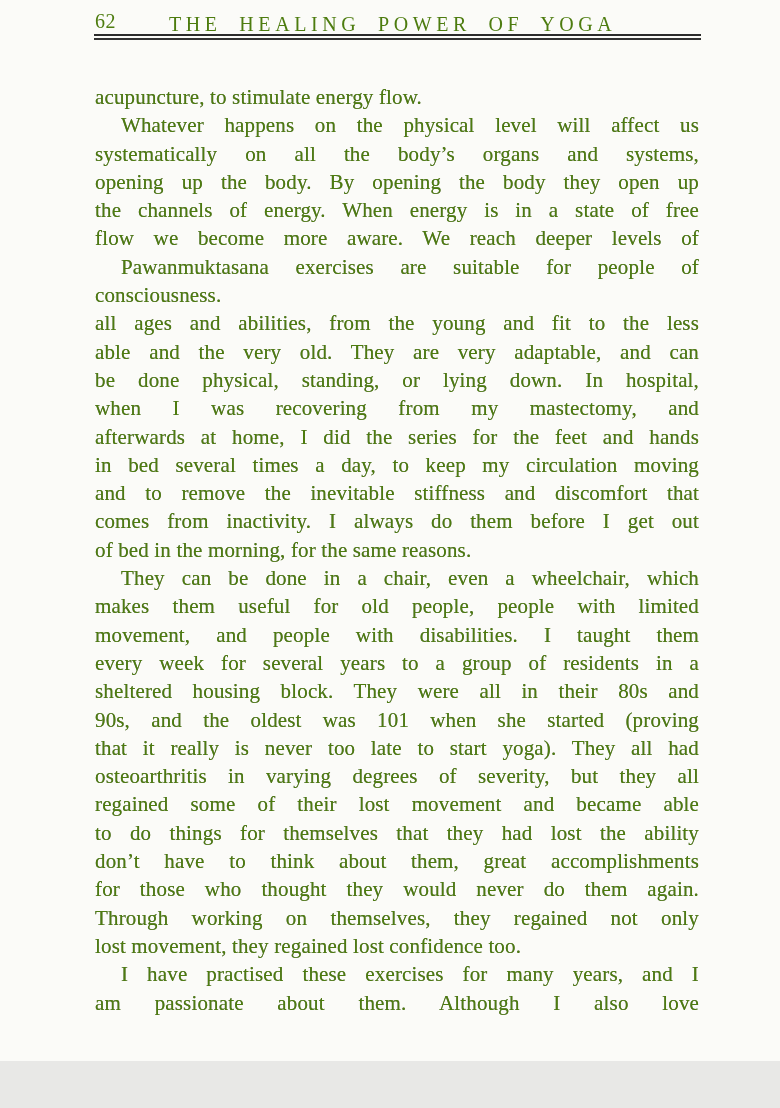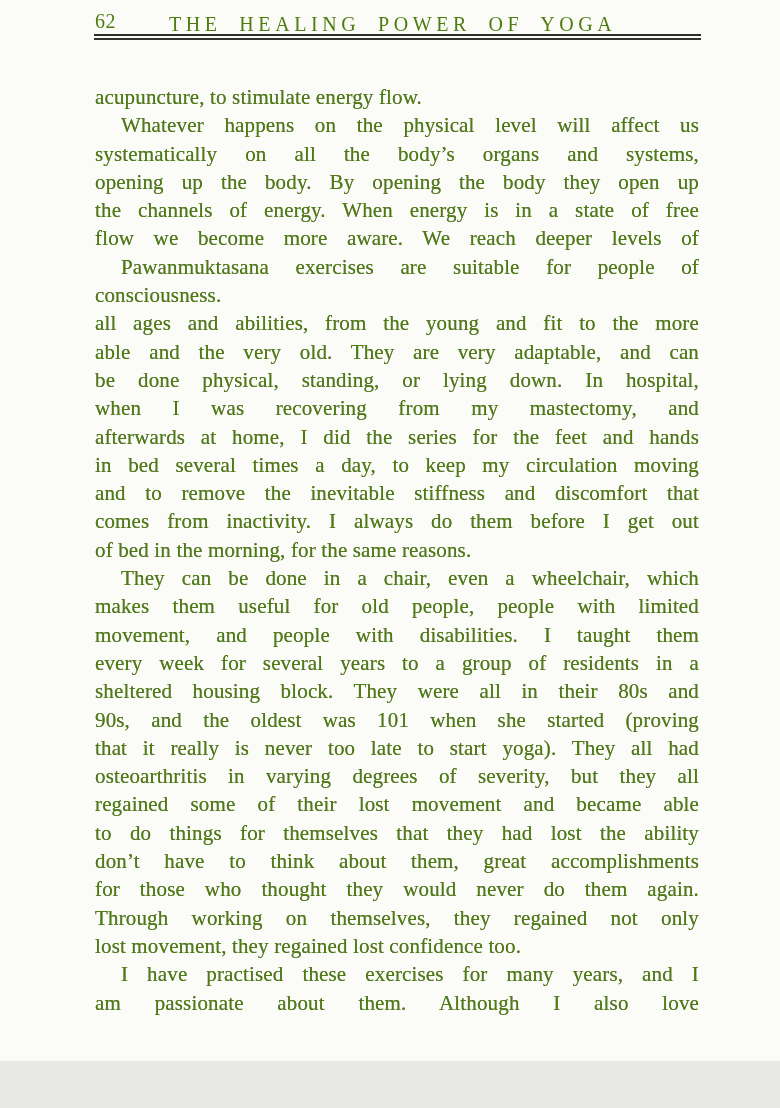"all ages and abilities, from" div.line { text: more -> less }
